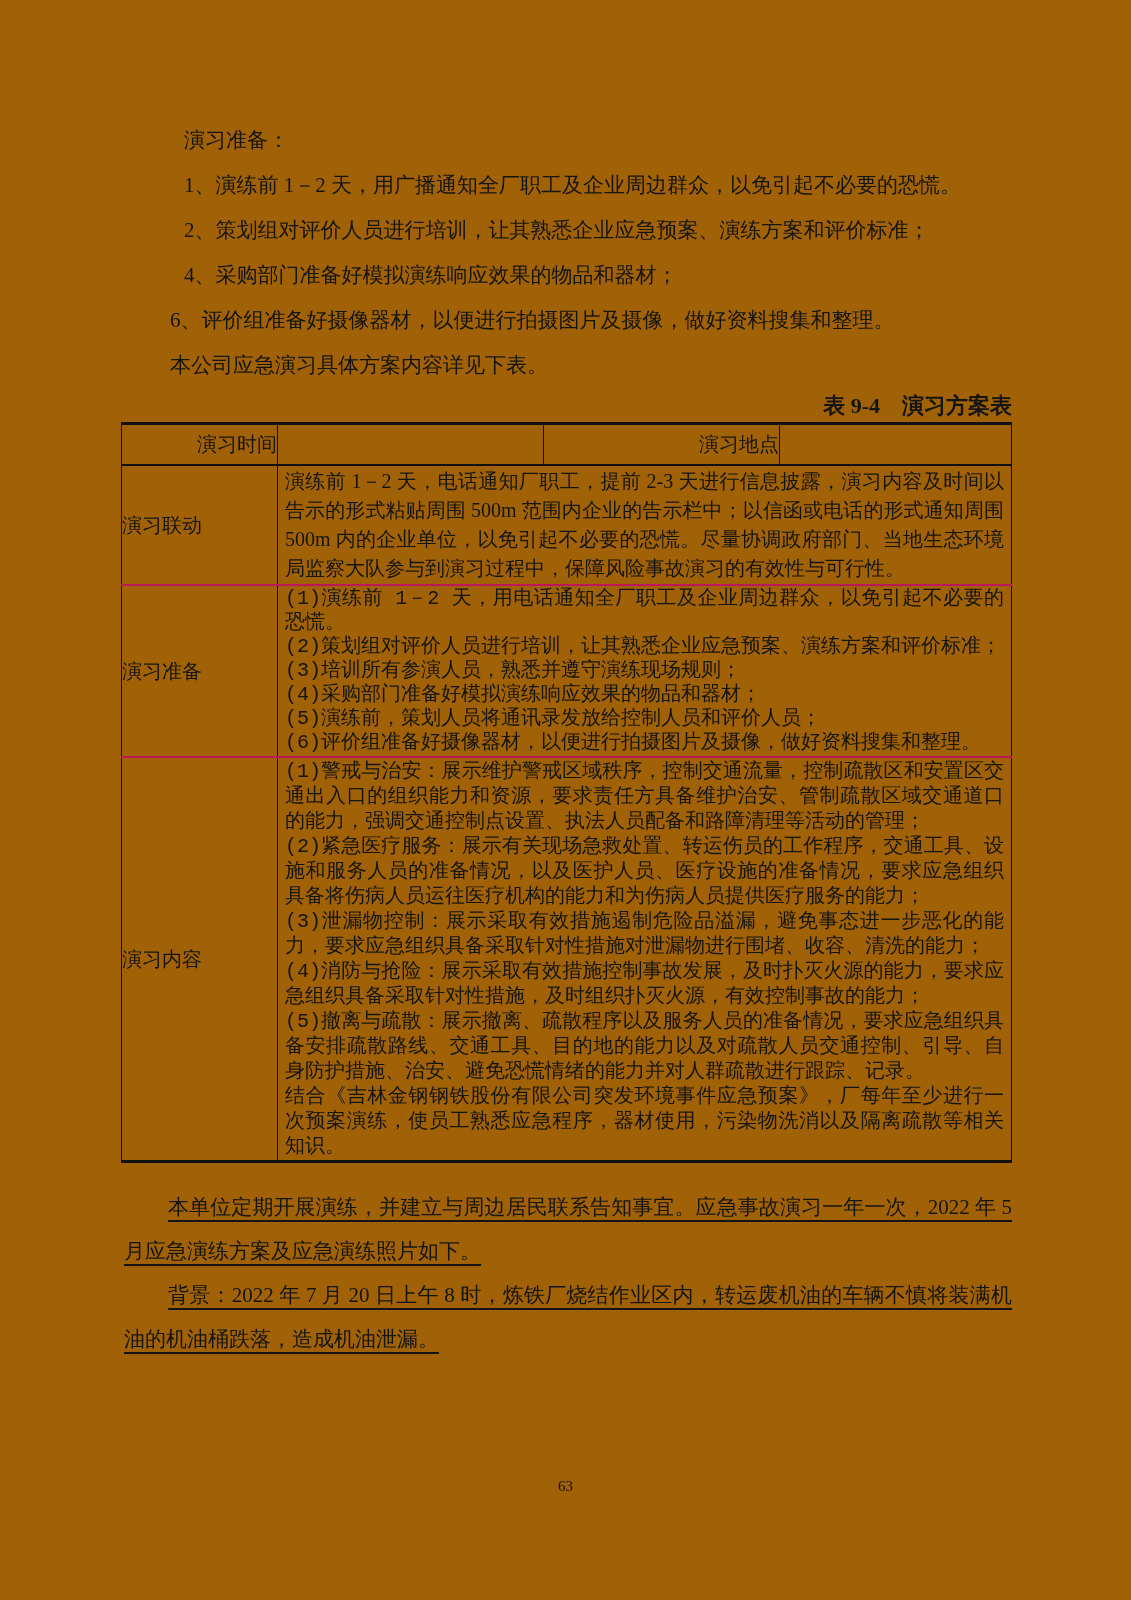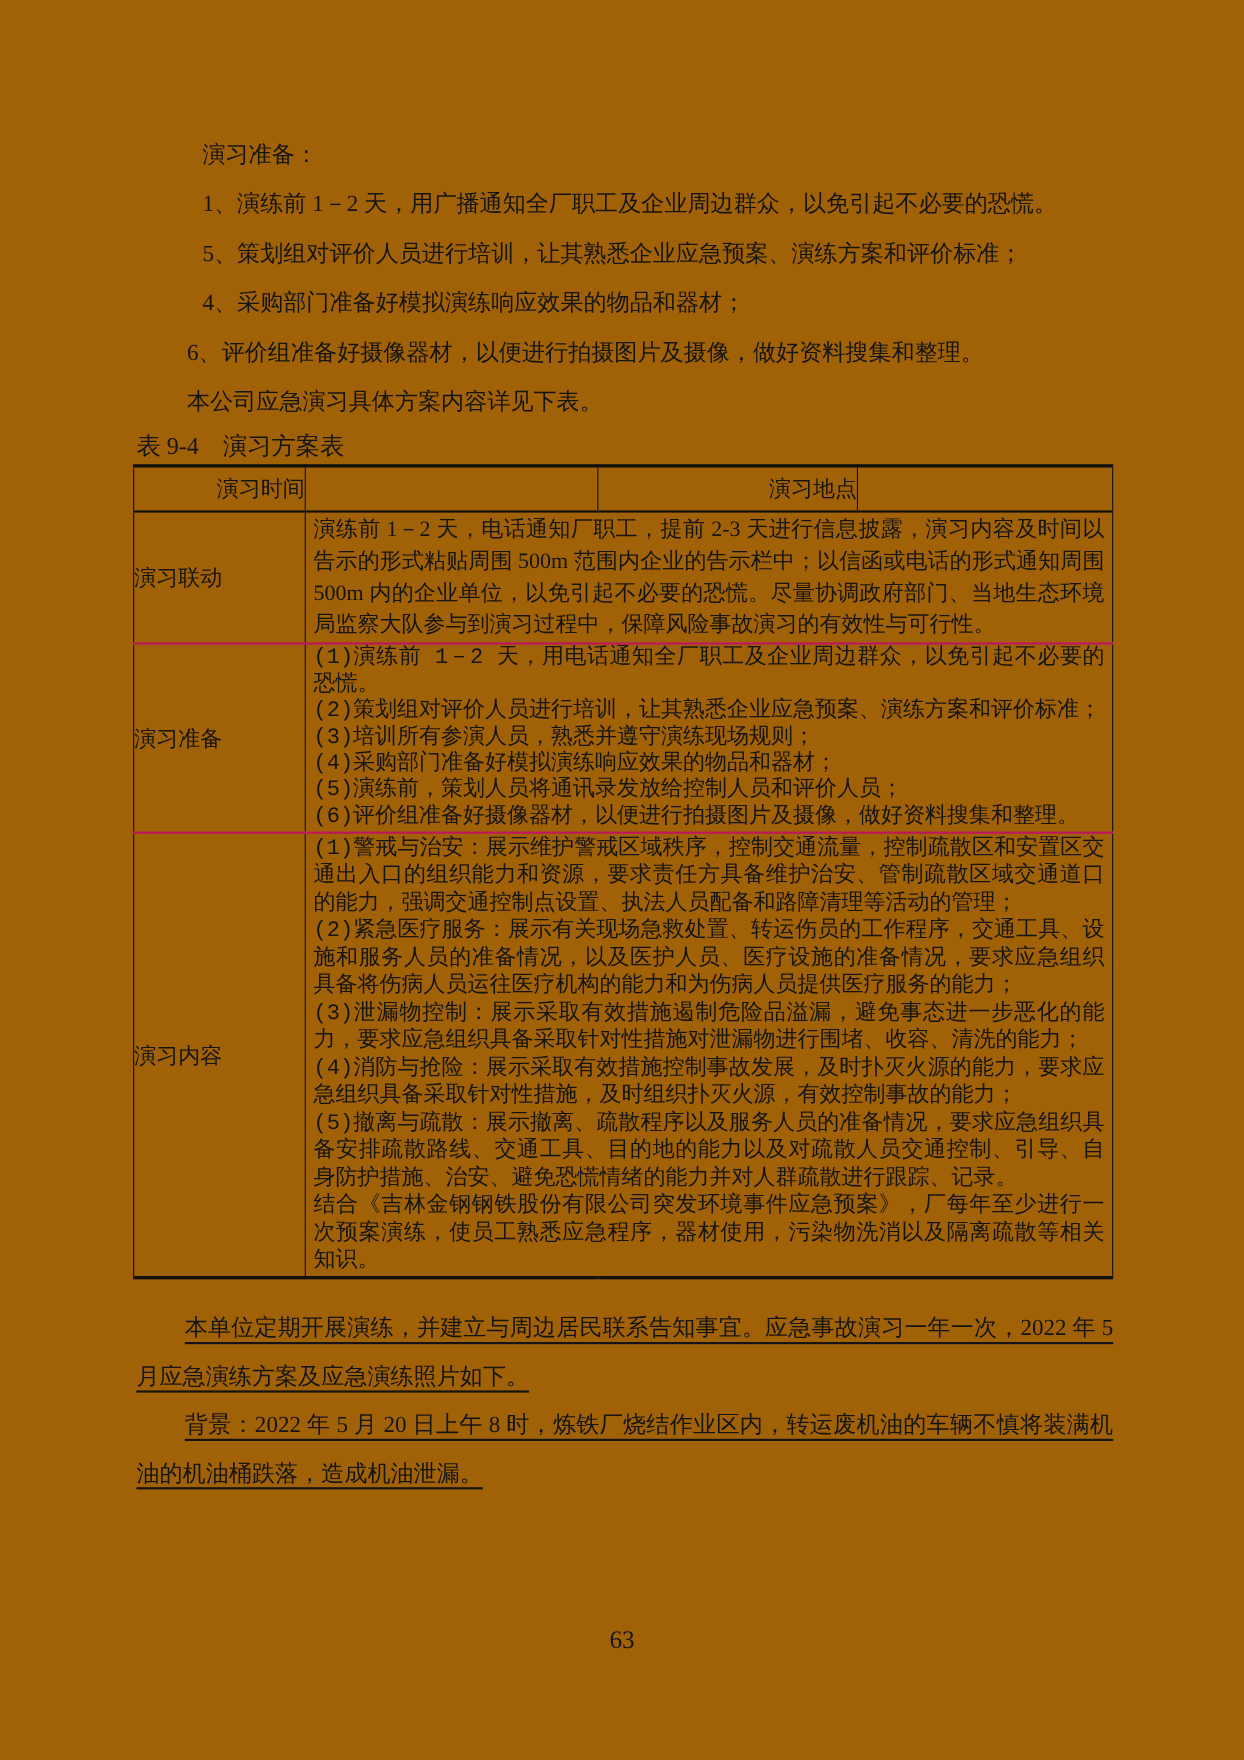"5、策划组对评价人员进行培训，让其熟悉企业应急预案、演练方案和评价标准；" p.indent-a { text: 5 -> 2 }
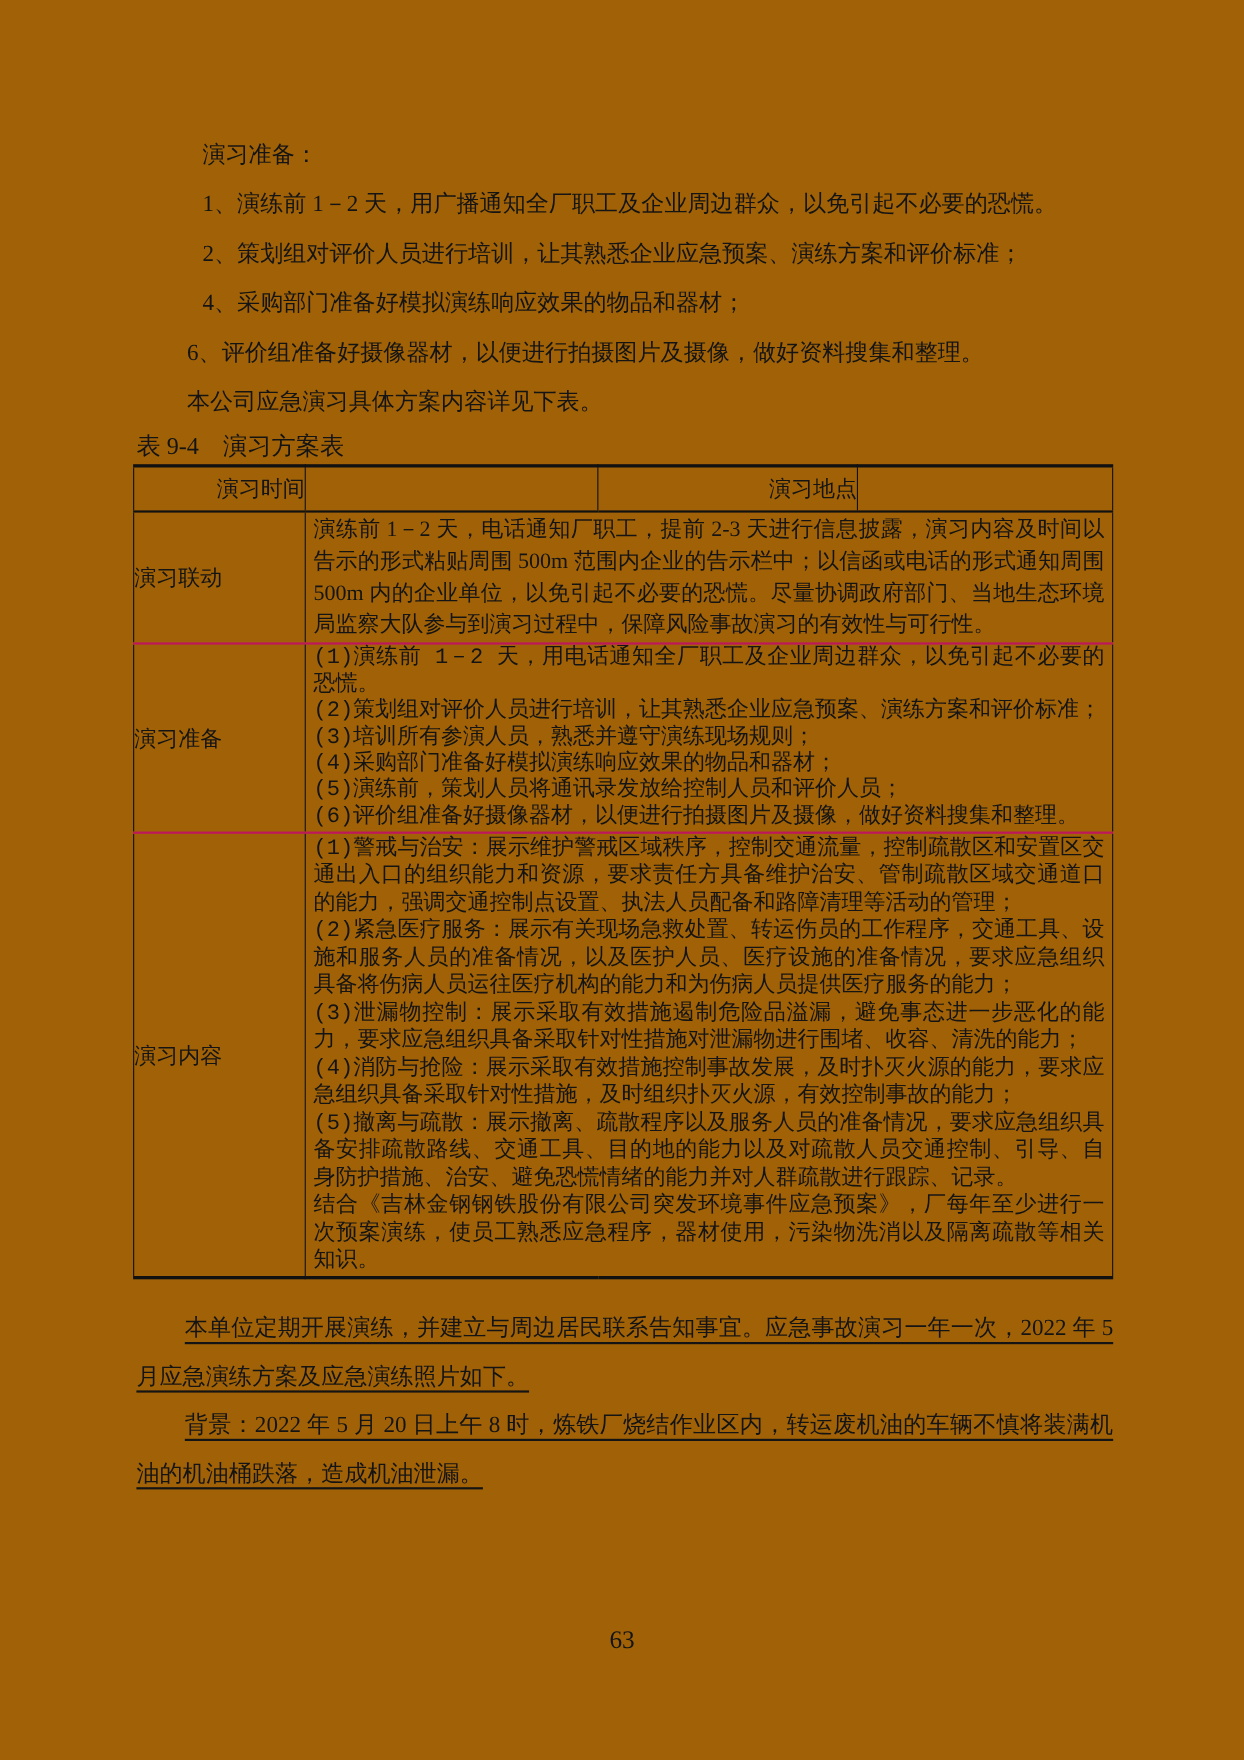"表 9-4 演习方案表" .table-caption { font-weight: normal -> bold; text-align: left -> right }
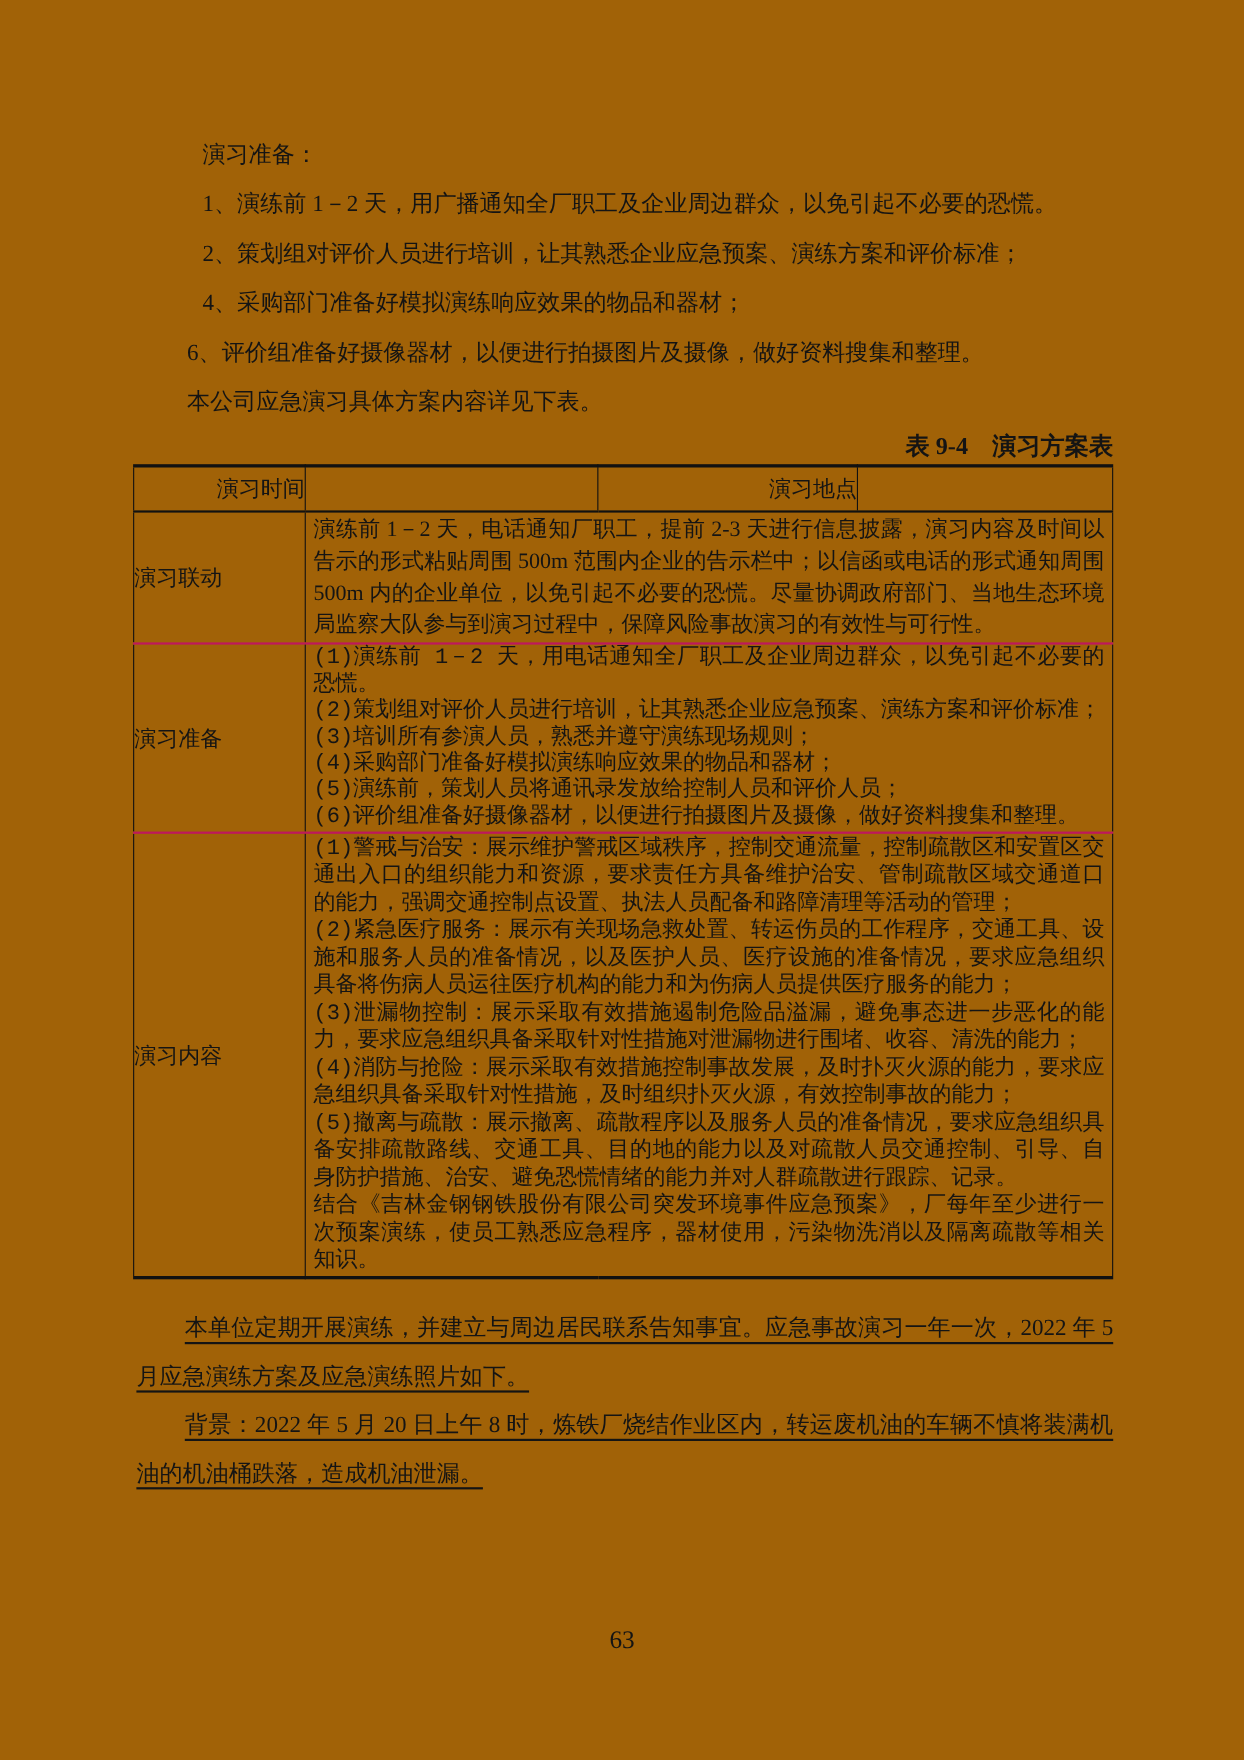"背景：2022 年 5 月 20" p { text: 5 -> 7 }
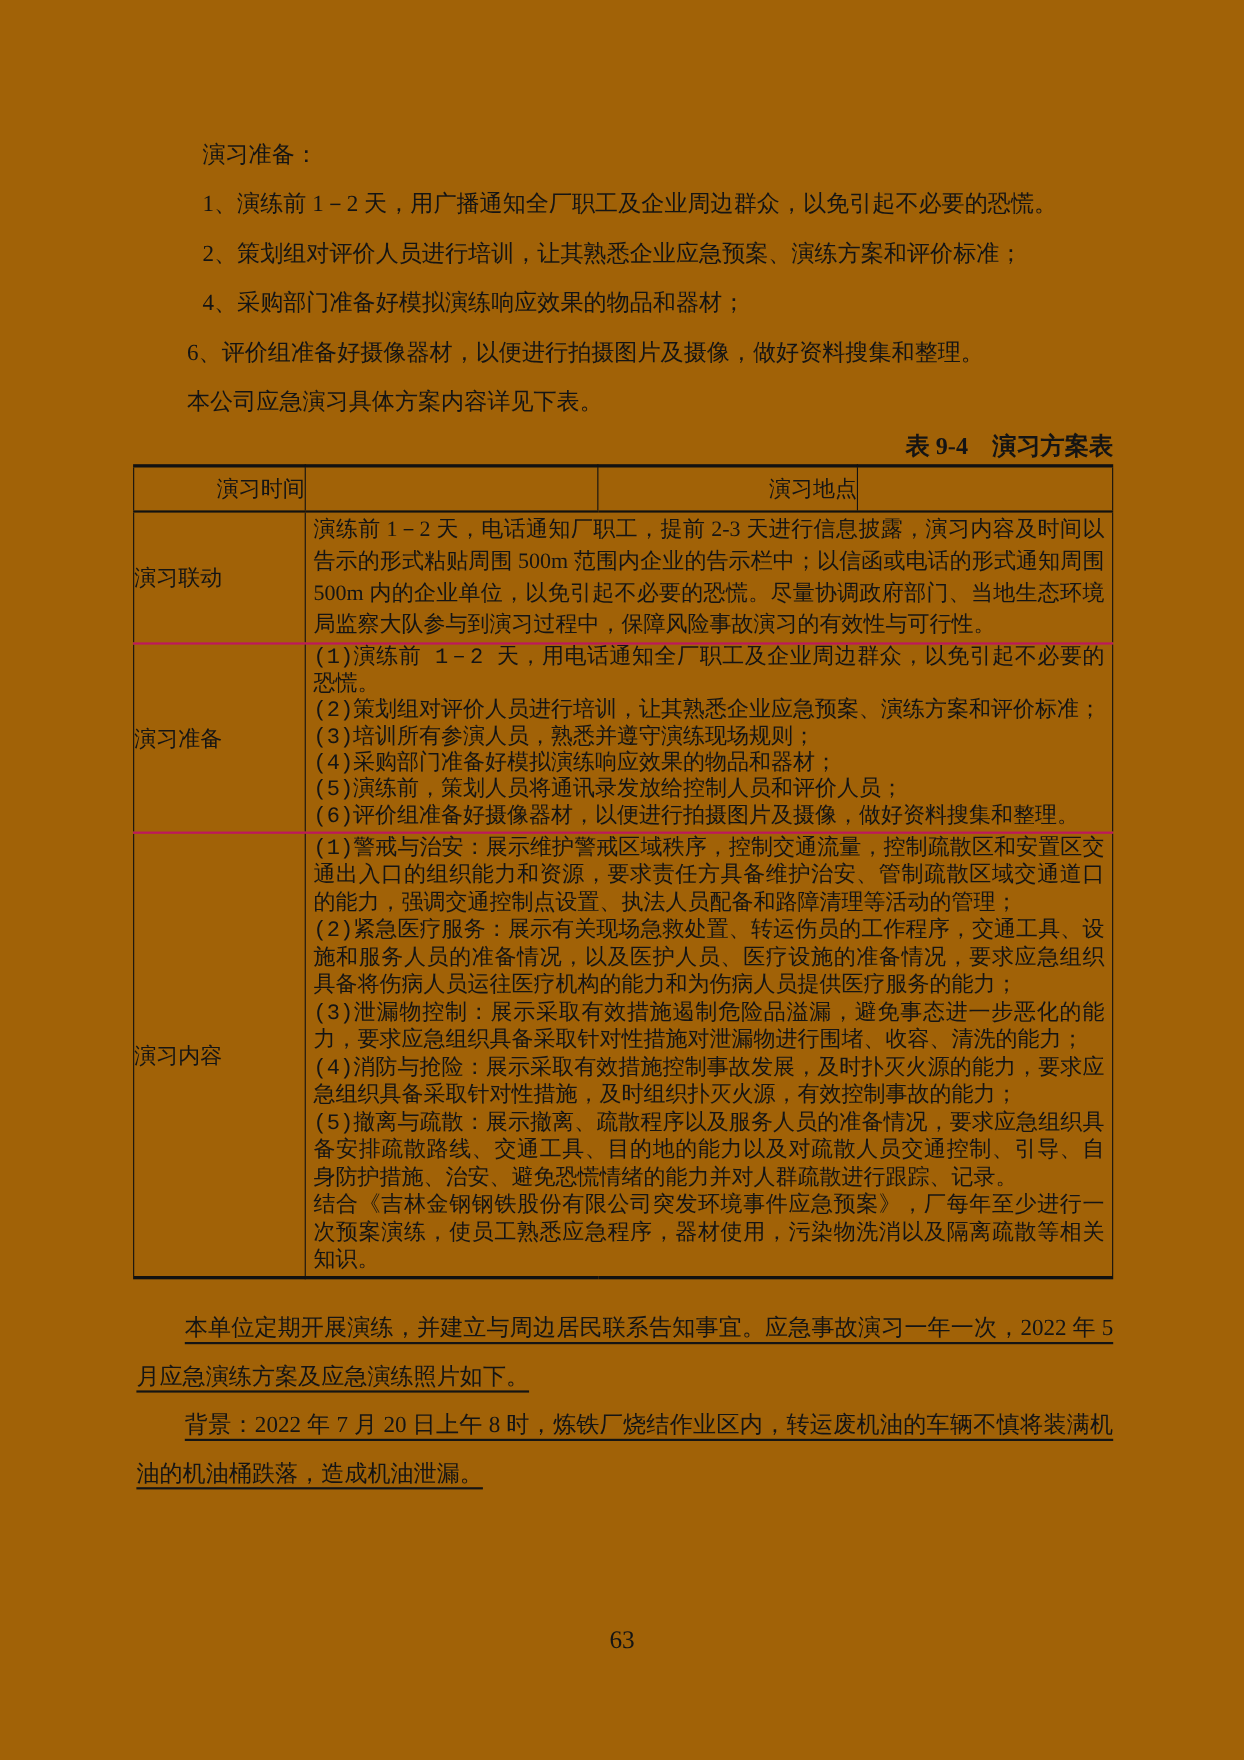"63" .page-number { font-size: 23px -> 15px }
